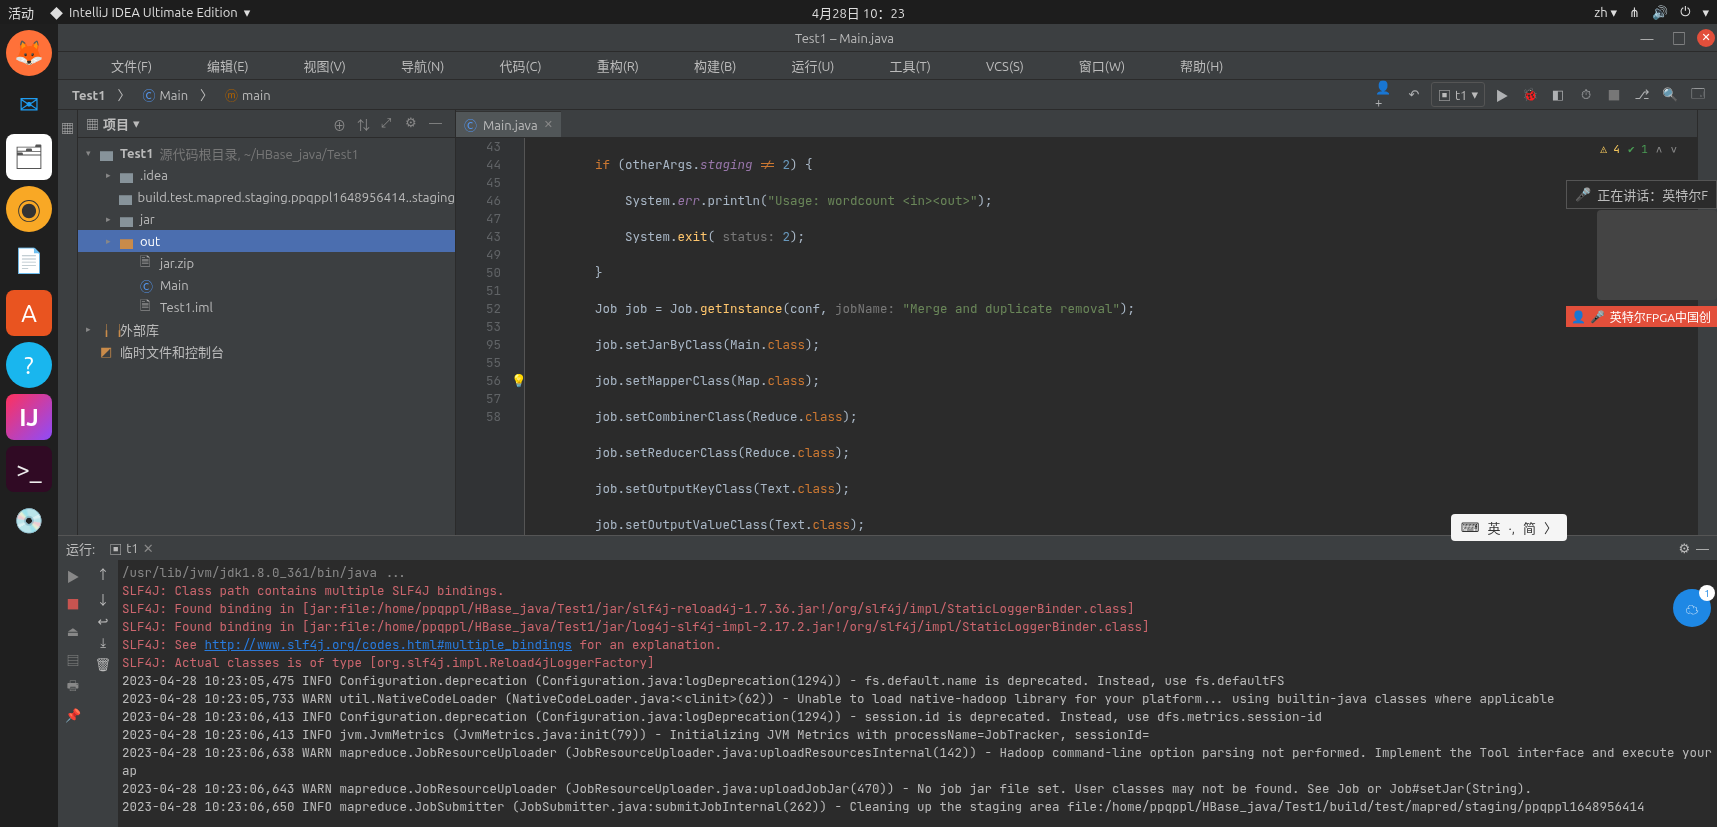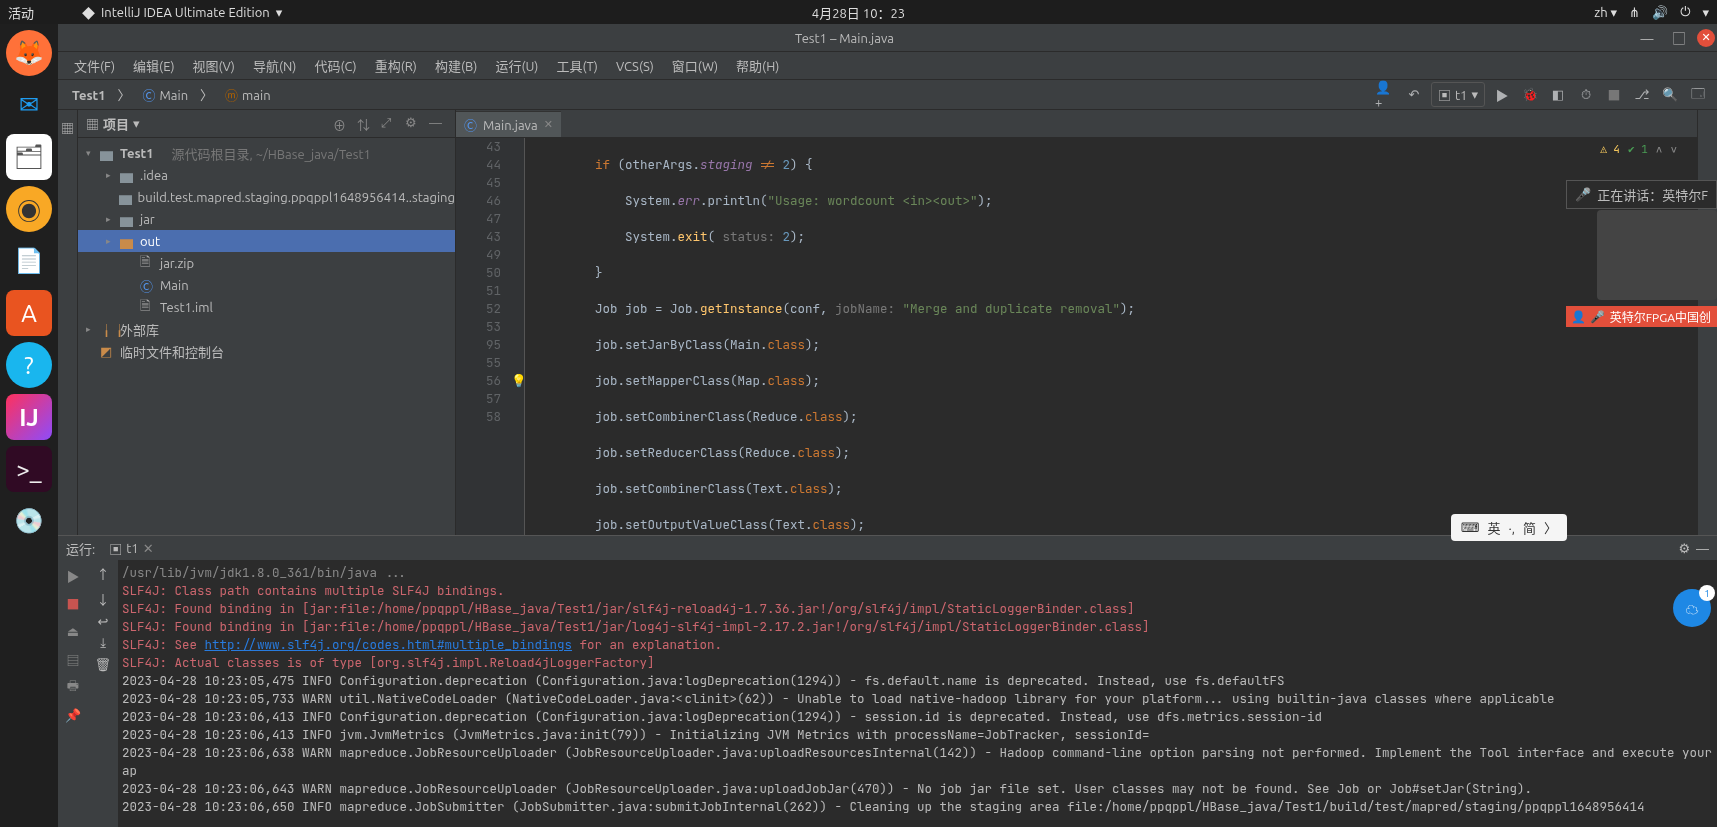"活动" .system-bar { gap: 32px -> none }
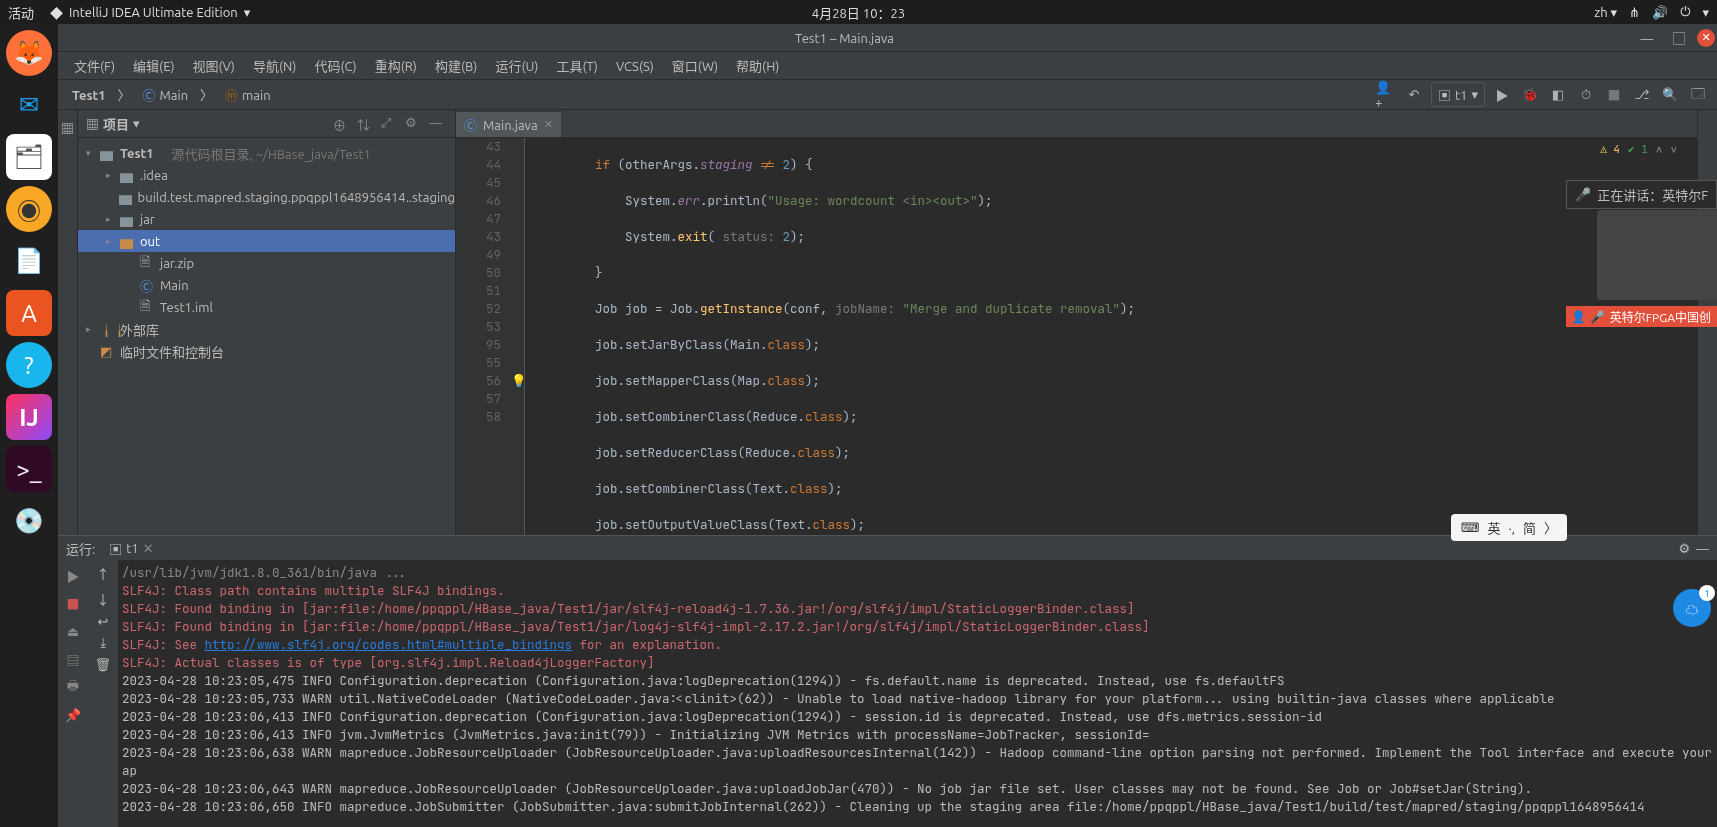"文件(F)" .menubar .menu-item { margin-left: none -> 37px }
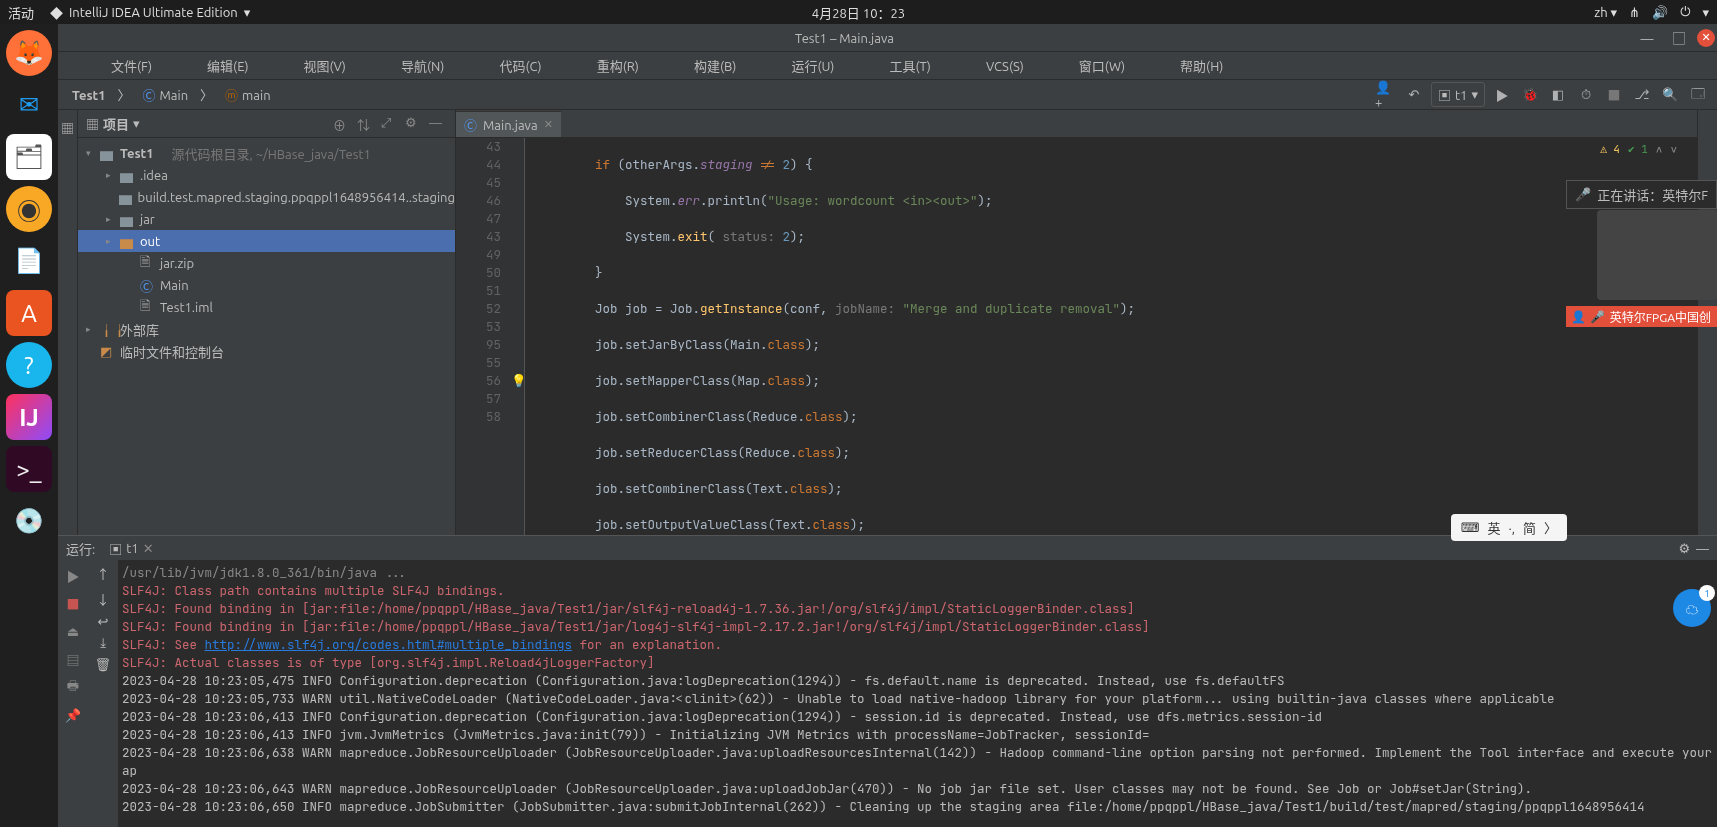"源代码根目录, ~/HBase_java/Test1" .tree-row .dim { margin-left: 18px -> 6px }
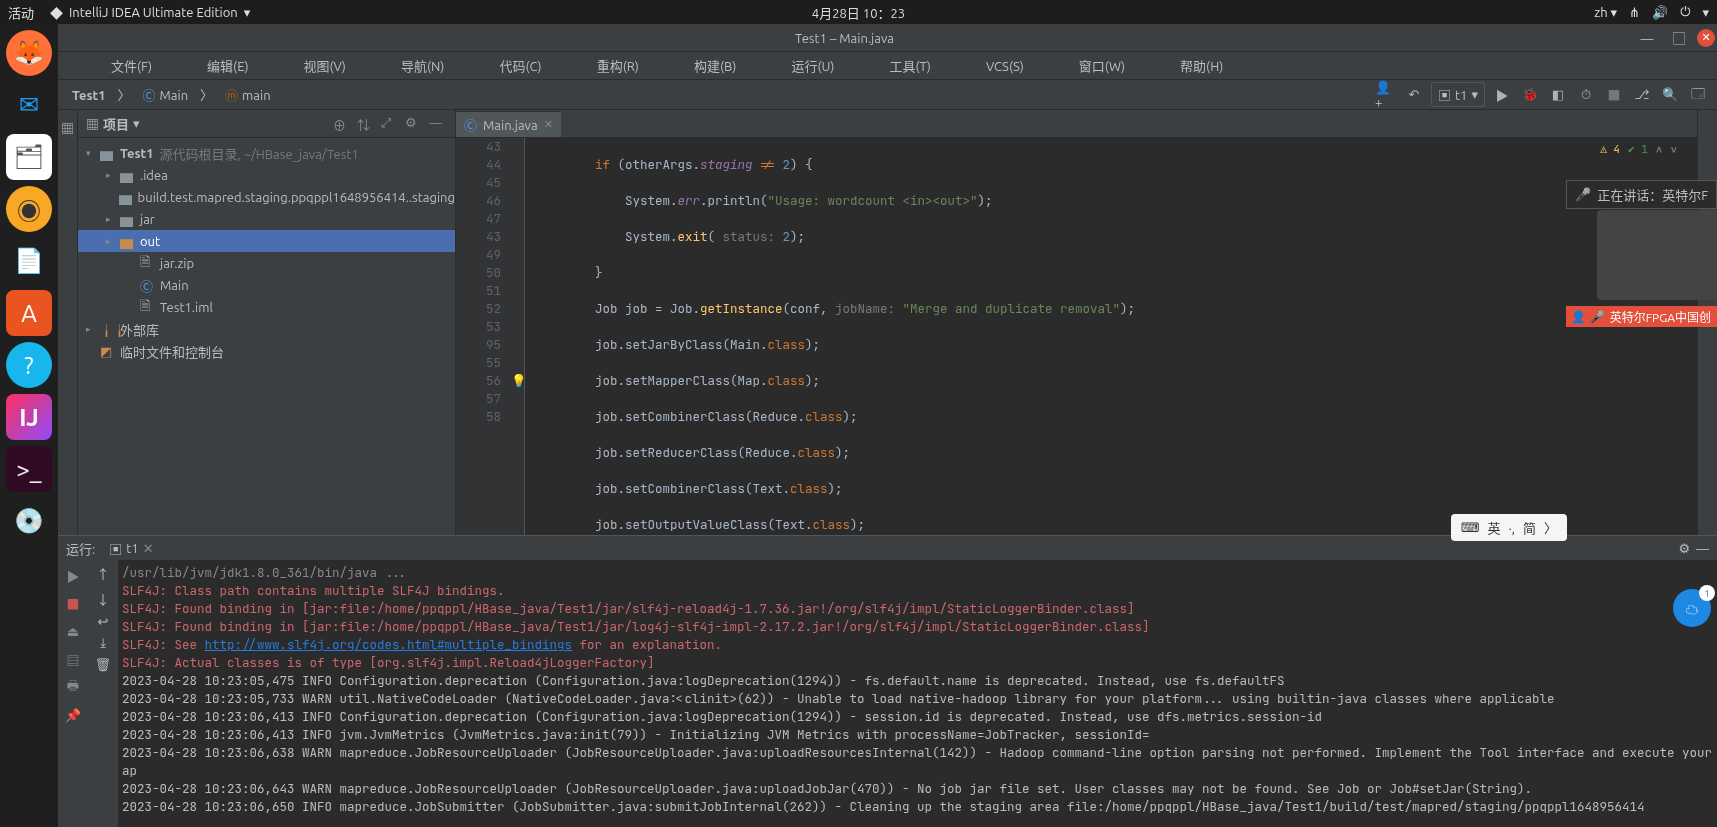"job.setCombinerClass(Text." span { text: job.setCombinerClass -> job.setOutputKeyClass }
